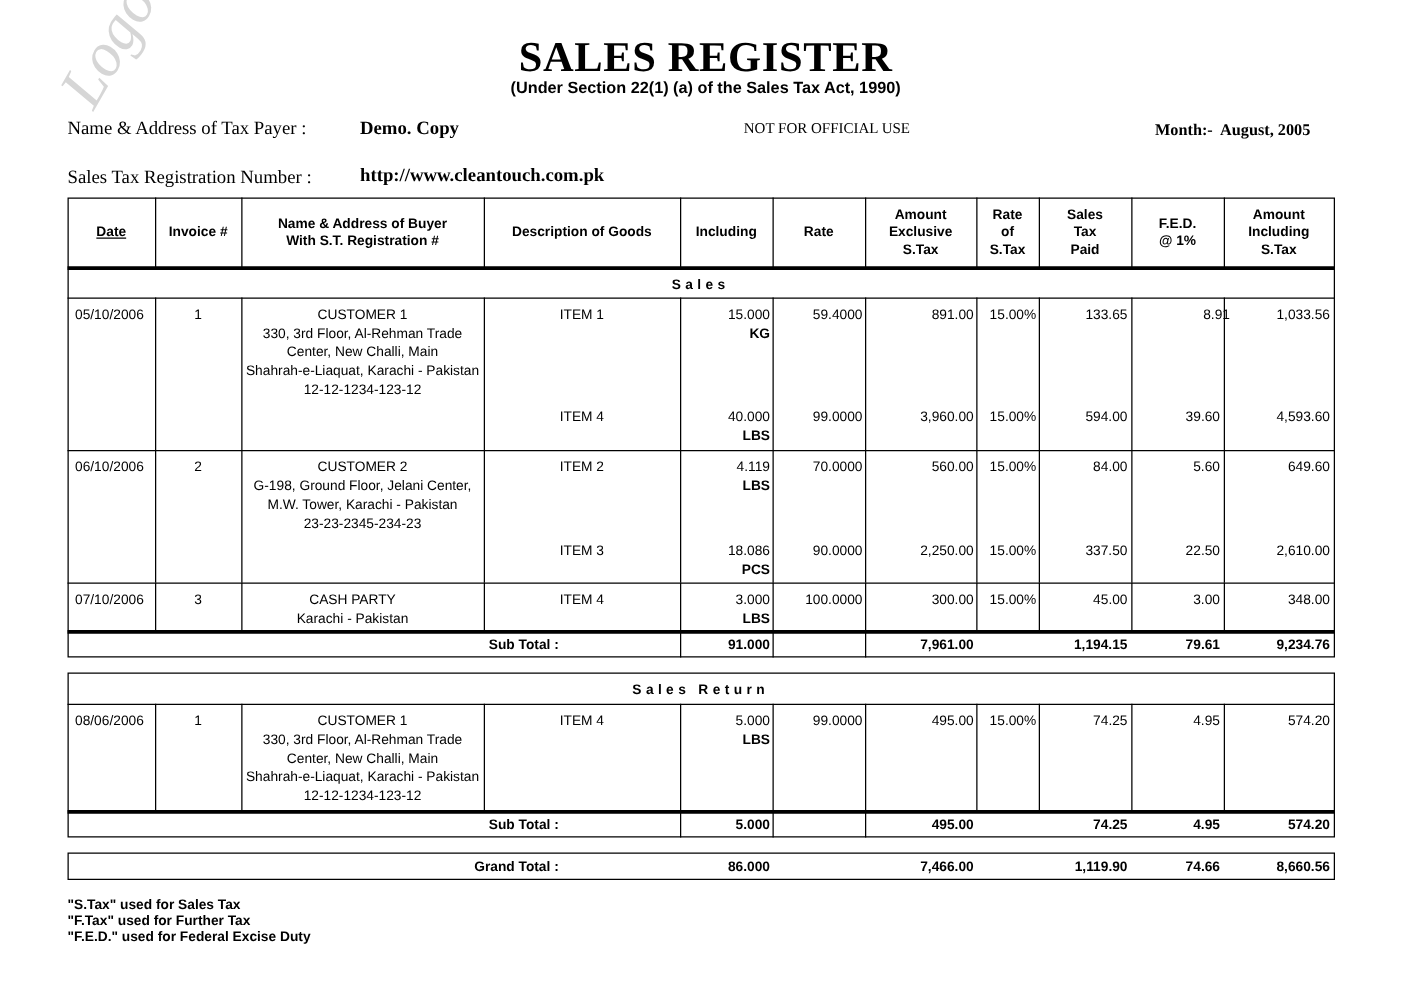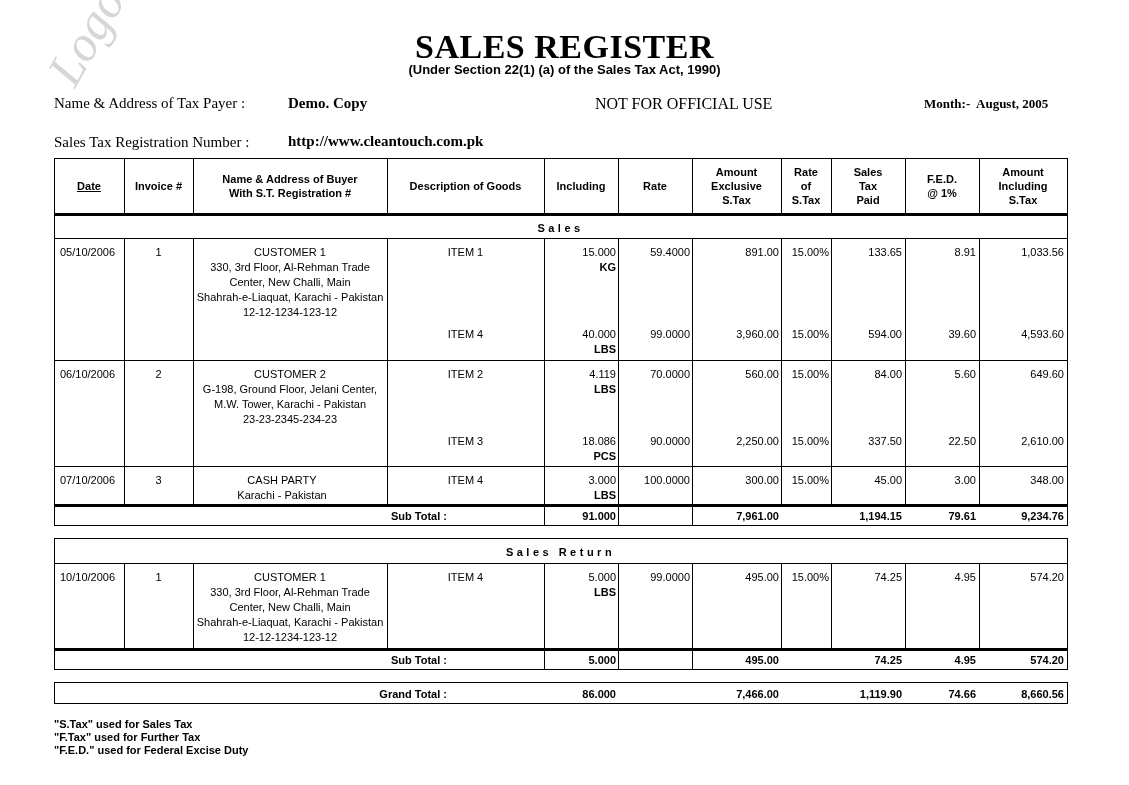"NOT FOR OFFICIAL USE" div.abs { font-size: 16px -> 12px }
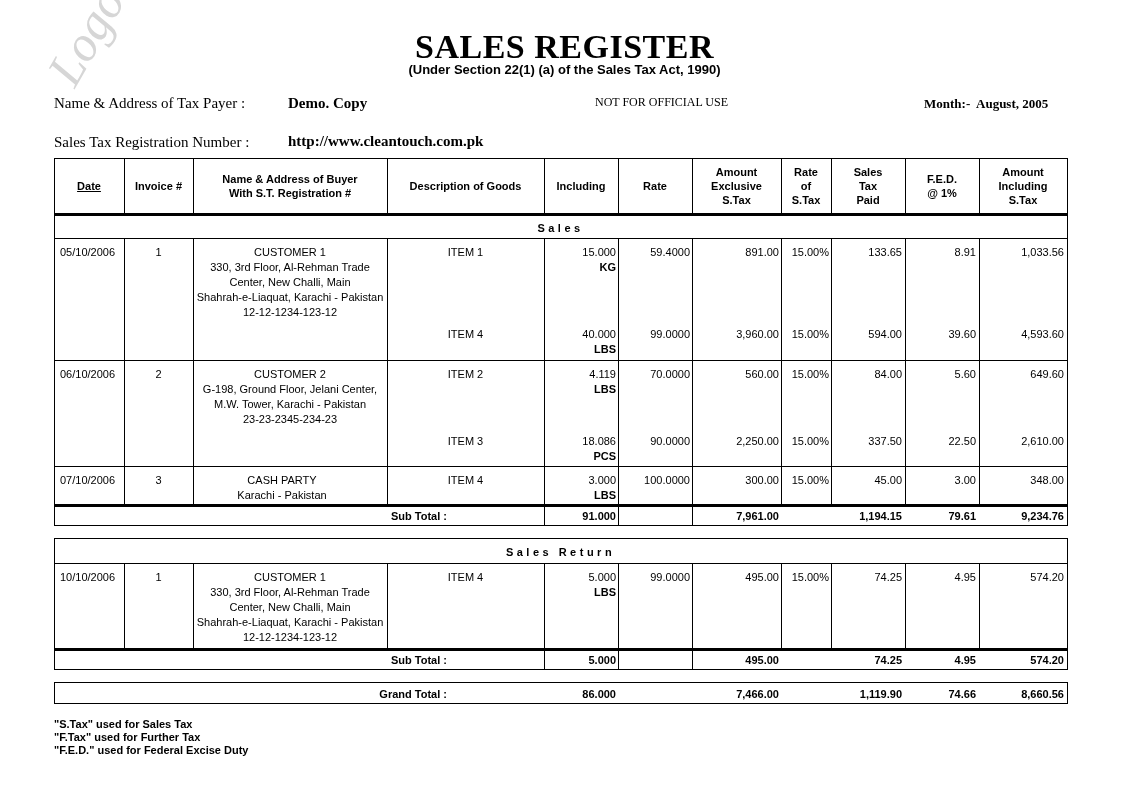"8.91" div.cell { padding-left: none -> 8px }
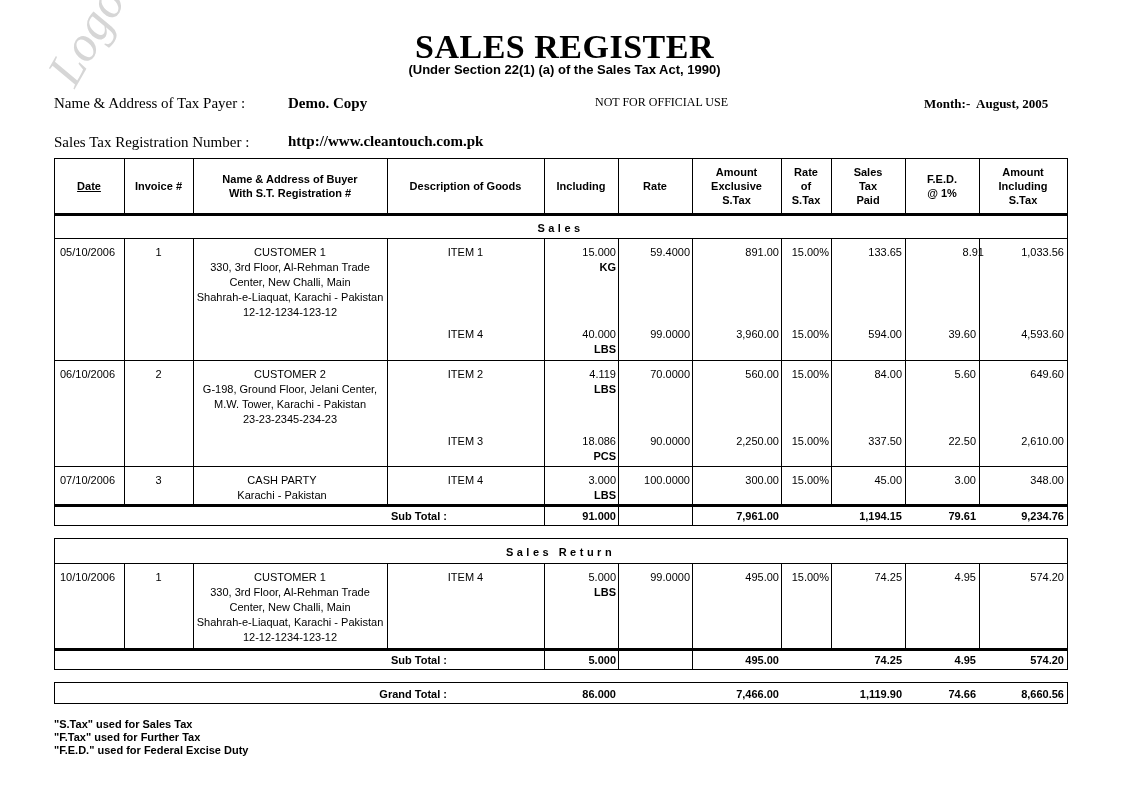"10/10/2006" div.cell { text: 10/10/2006 -> 08/06/2006 }
